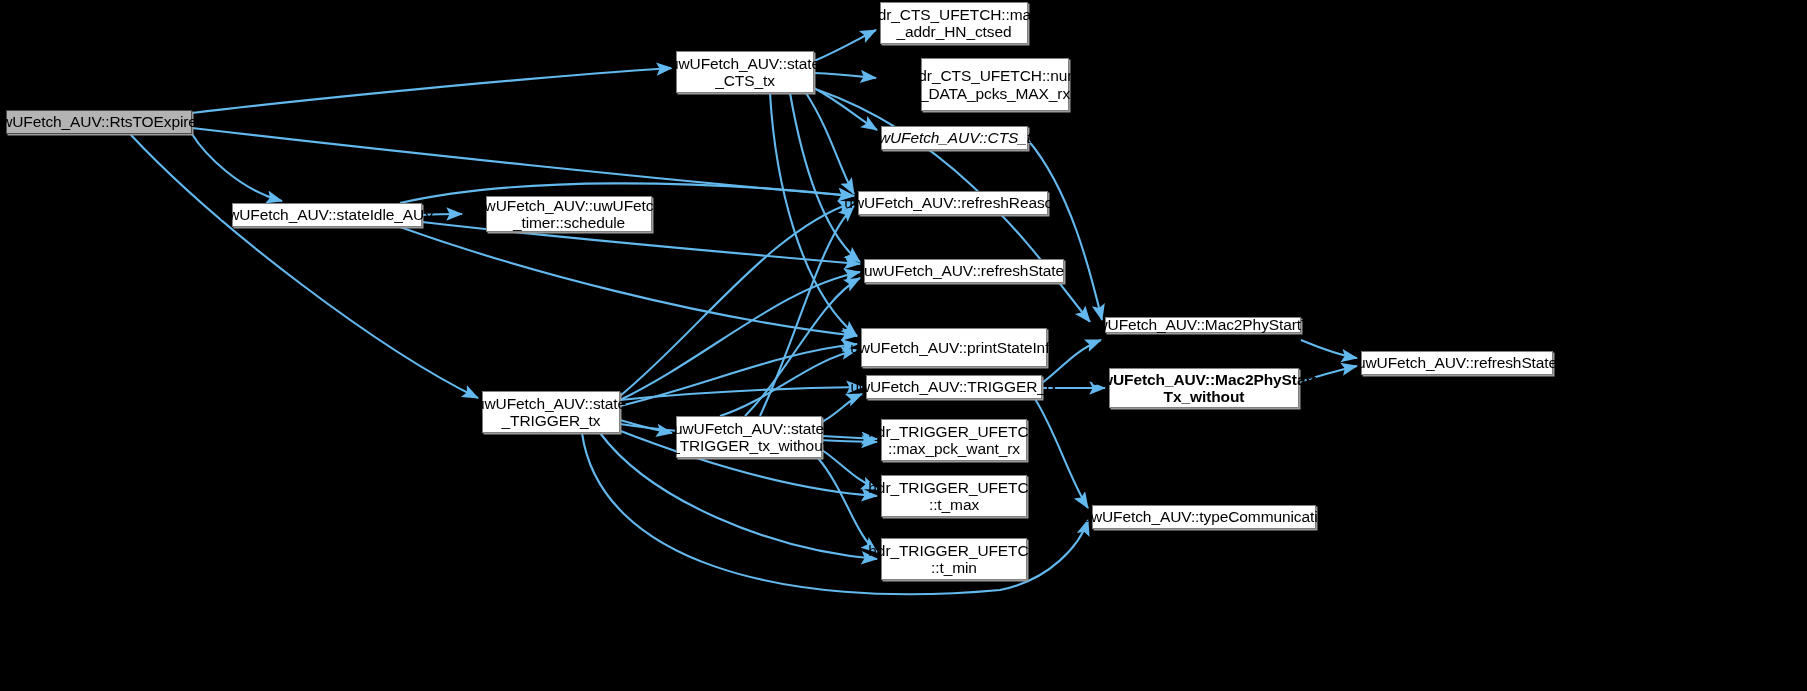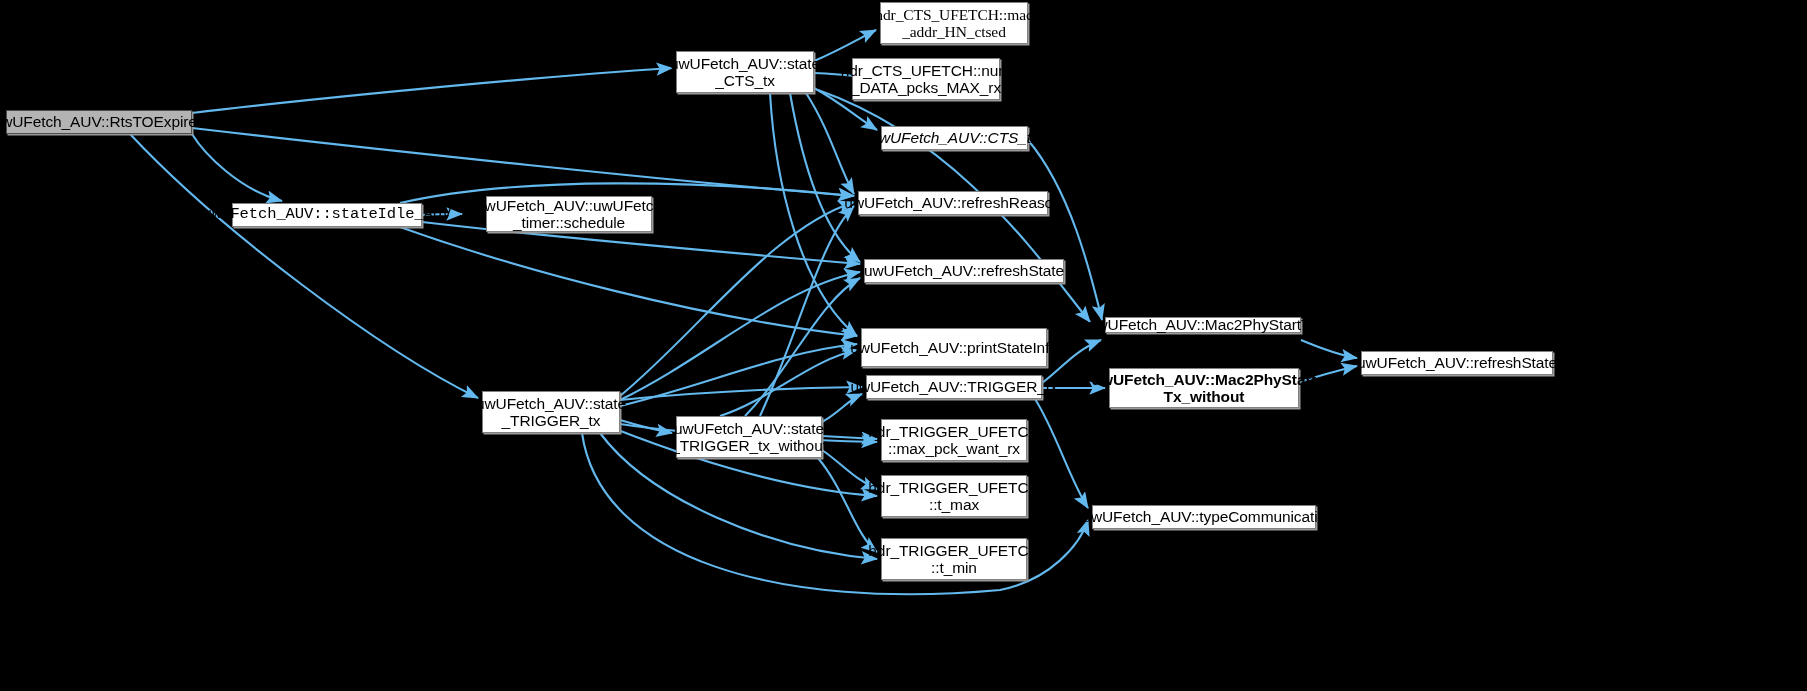"hdr_CTS_UFETCH::mac" div.node { font-family: Liberation Serif, serif -> none }
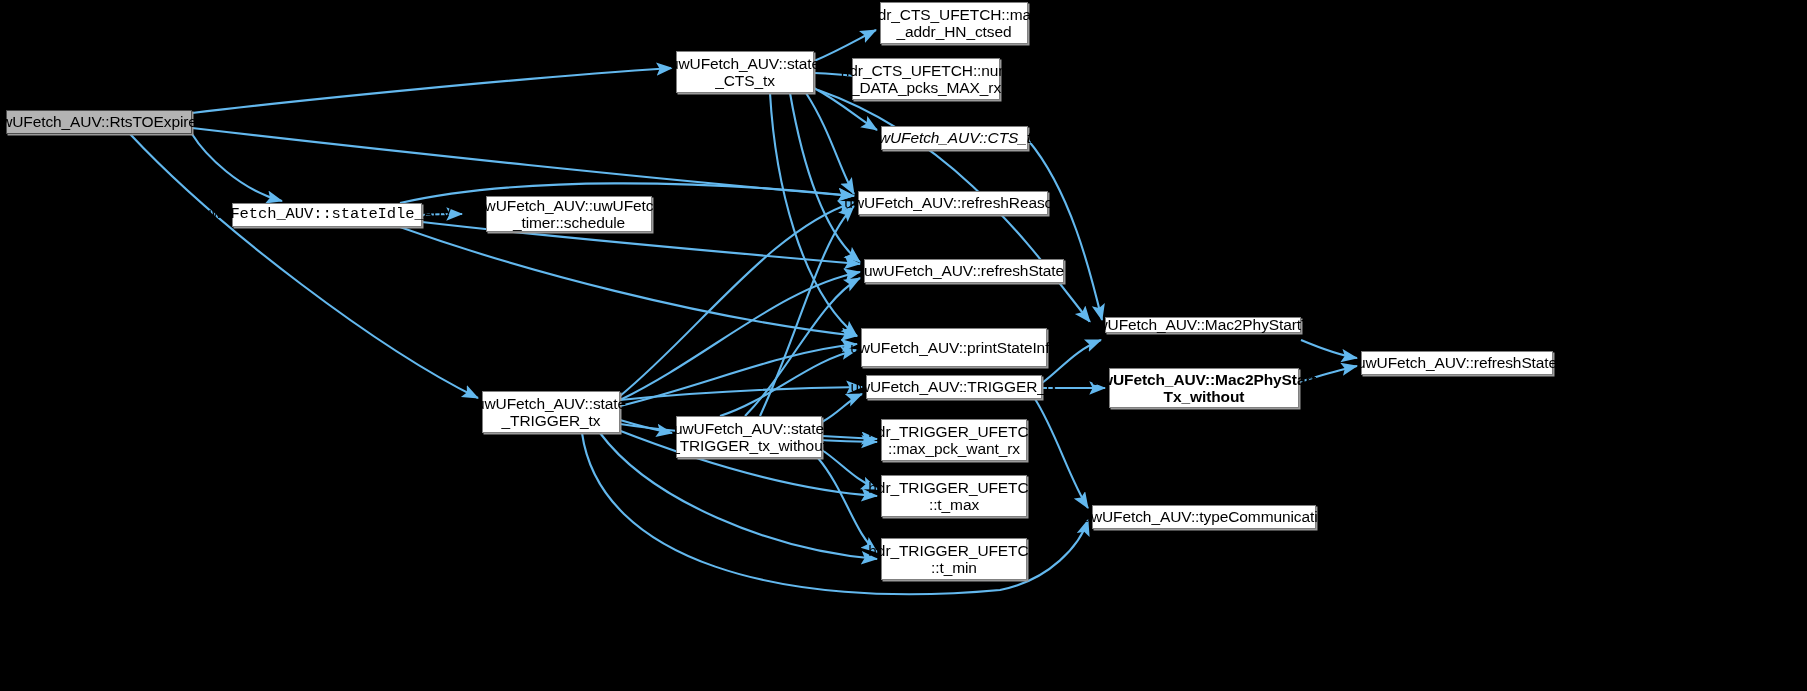"hdr_CTS_UFETCH::num" div.node { height: 42px -> 53px; left: 852px -> 921px }
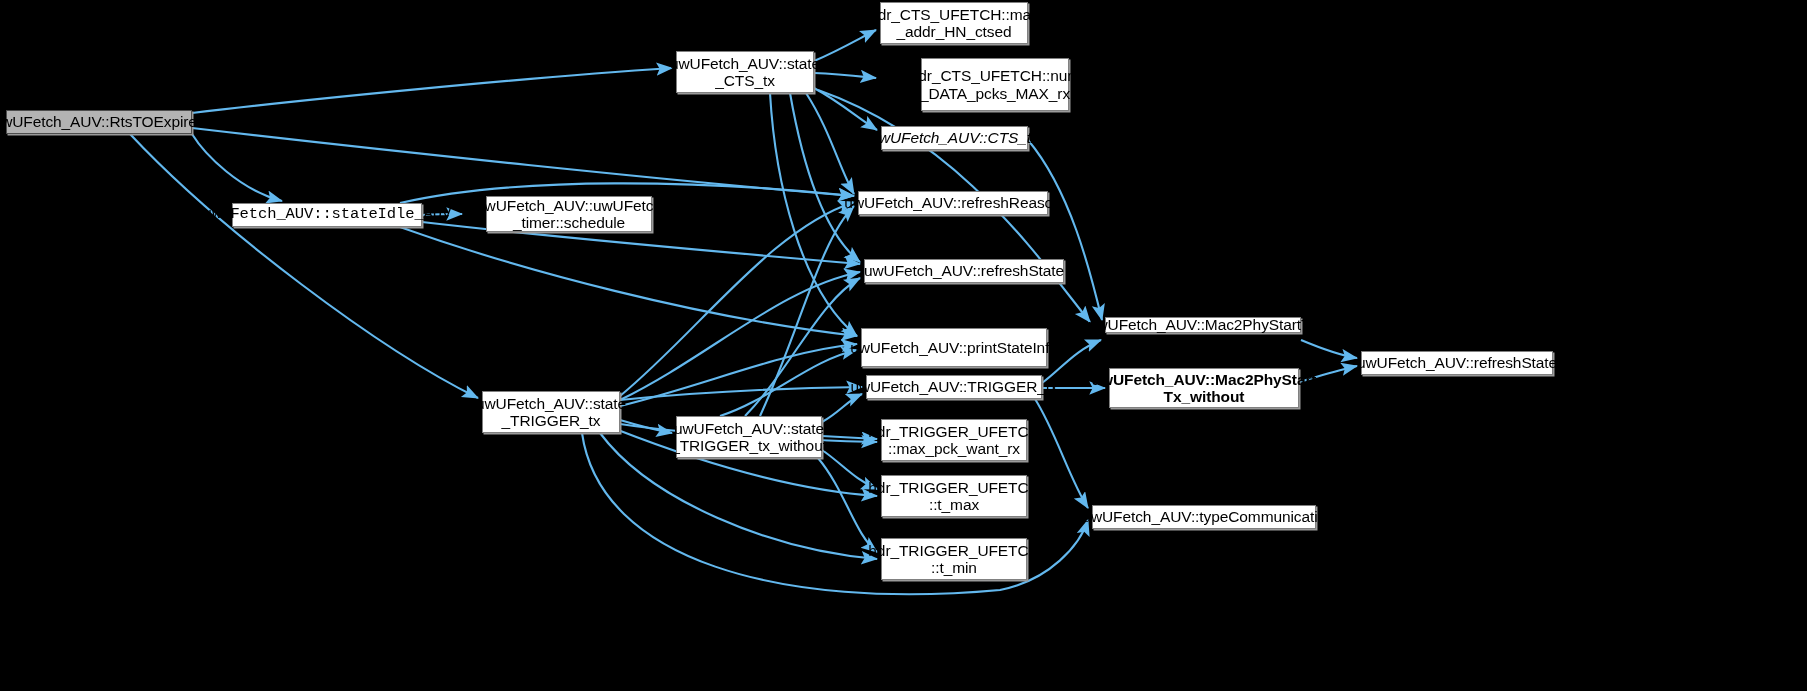"uwUFetch_AUV::stateIdle_AUV" div.node { font-family: Liberation Mono, monospace -> none }
